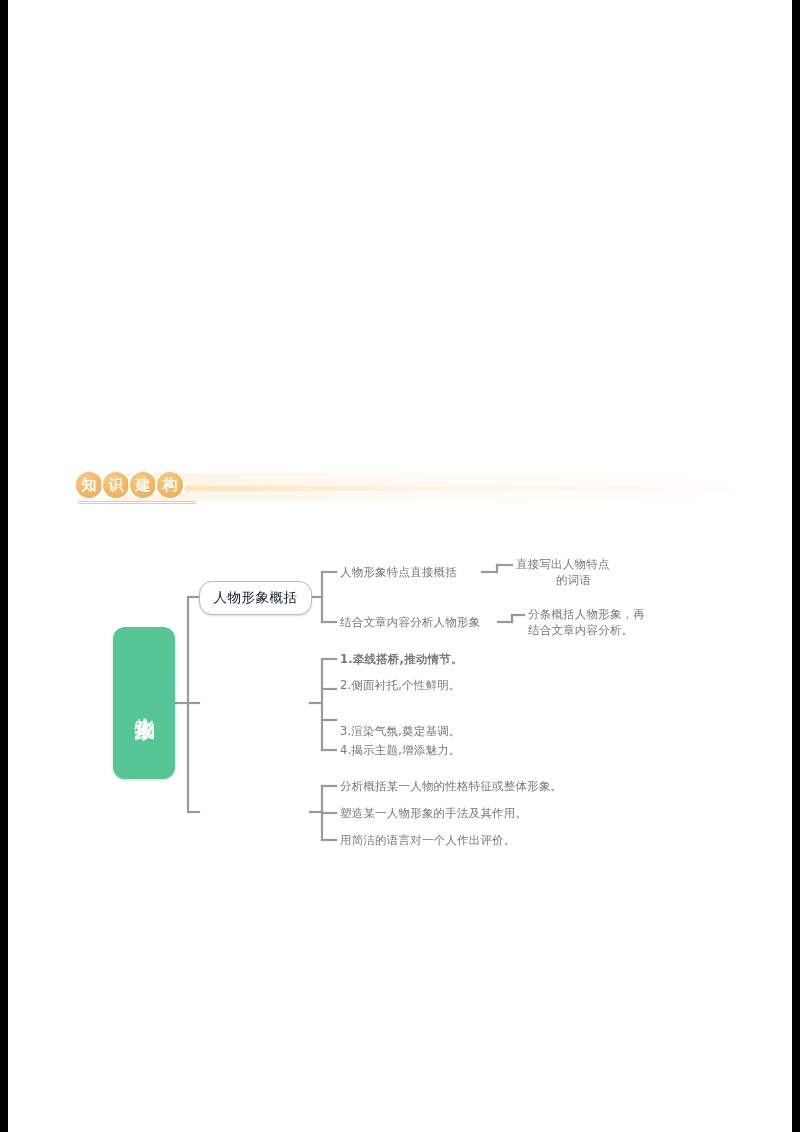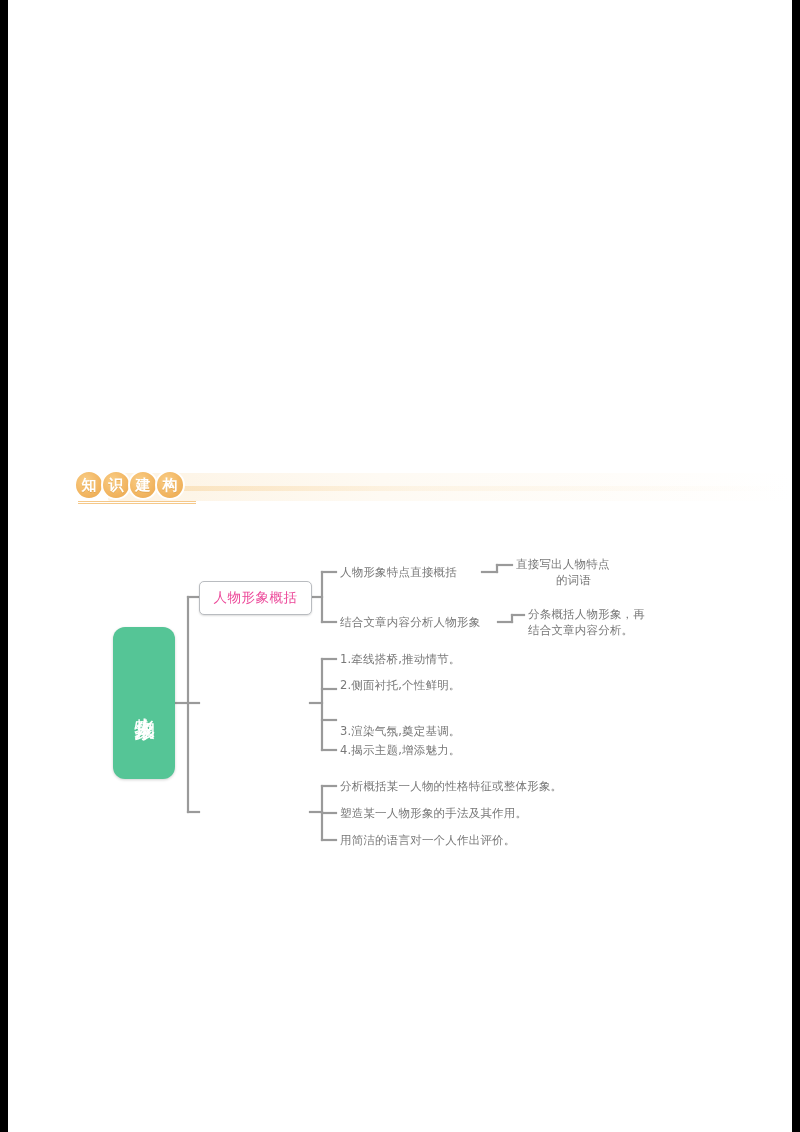"人物形象概括" .branch-node { border-radius: 5px -> 13px; color: #ec4899 -> #0f172a }
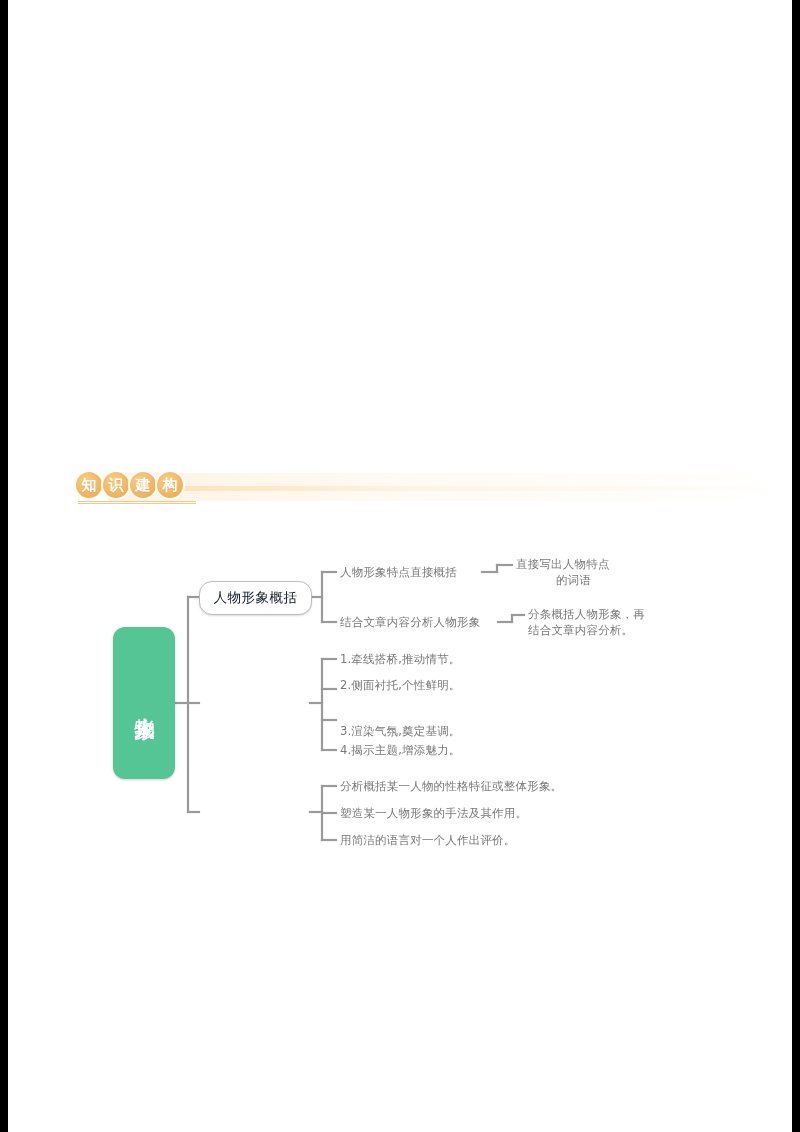"1.牵线搭桥,推动情节。" div.leaf { font-weight: none -> bold }
